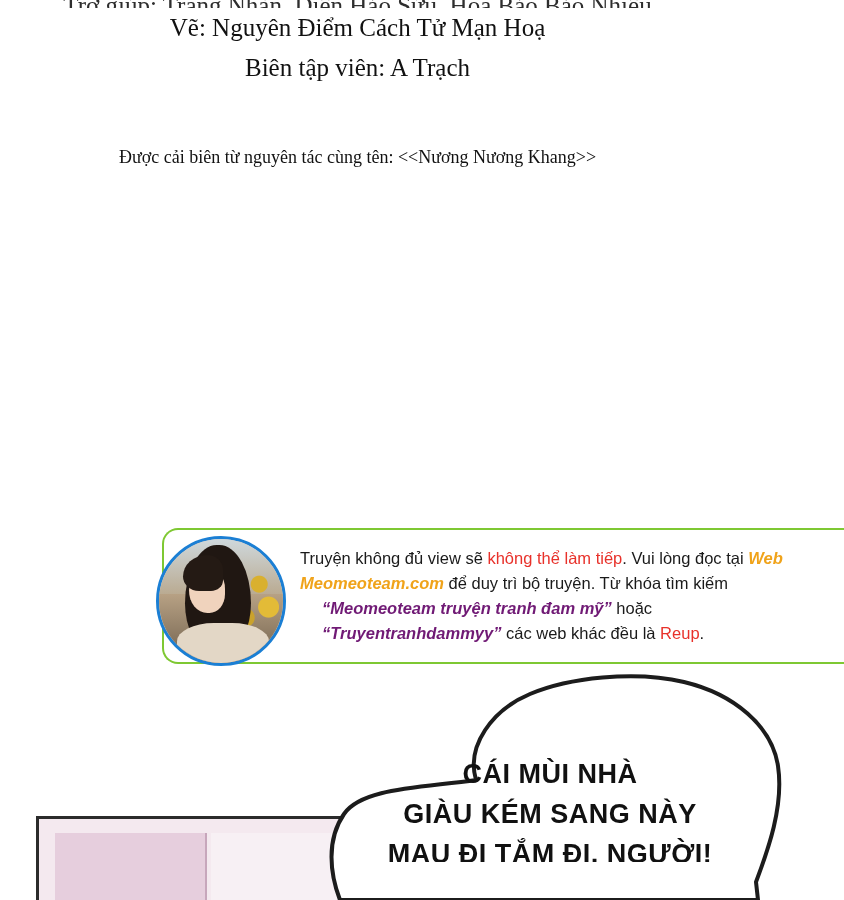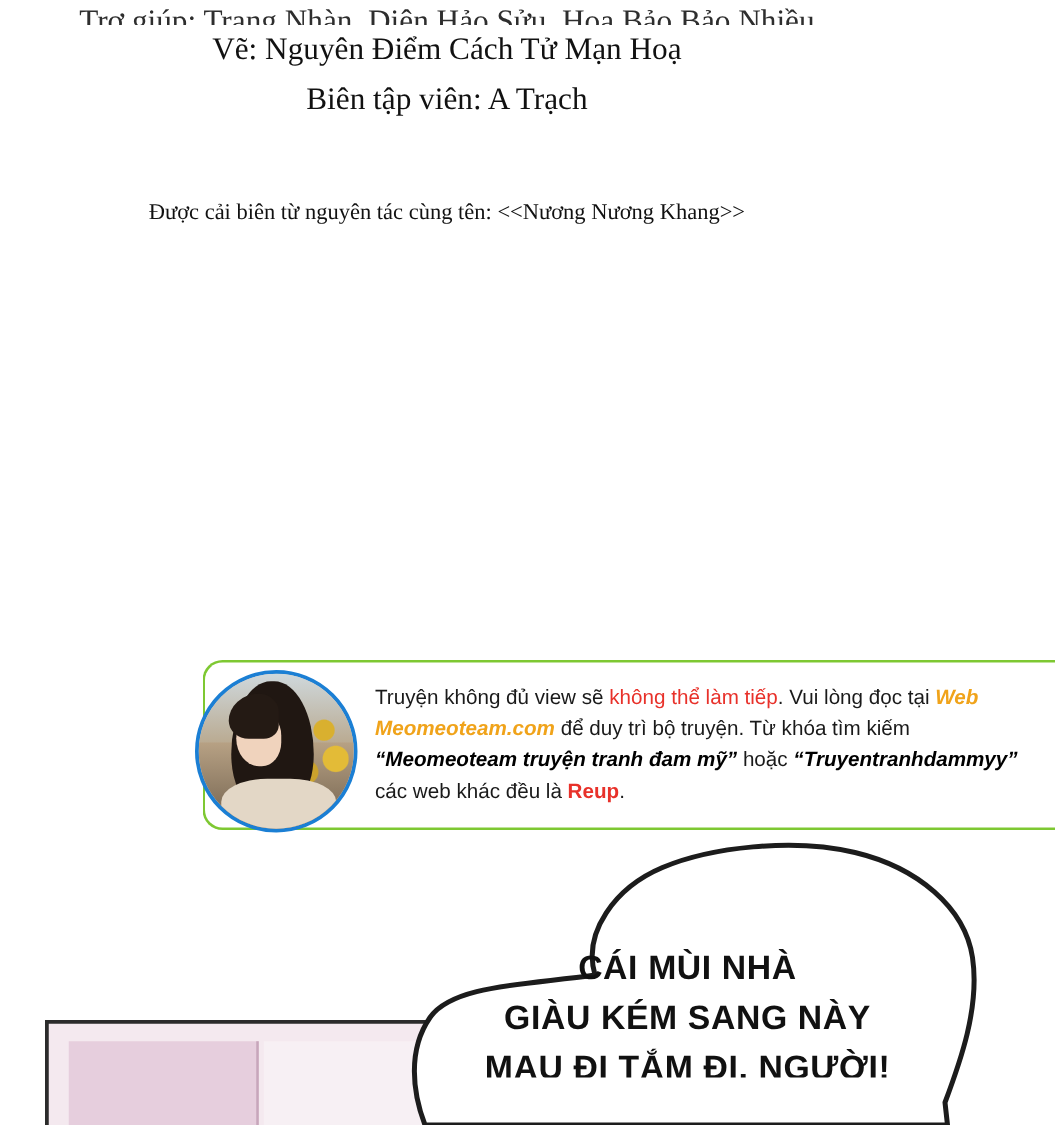"Trợ giúp: Trang Nhàn, Diên" .credits { top: 12px -> 0 }
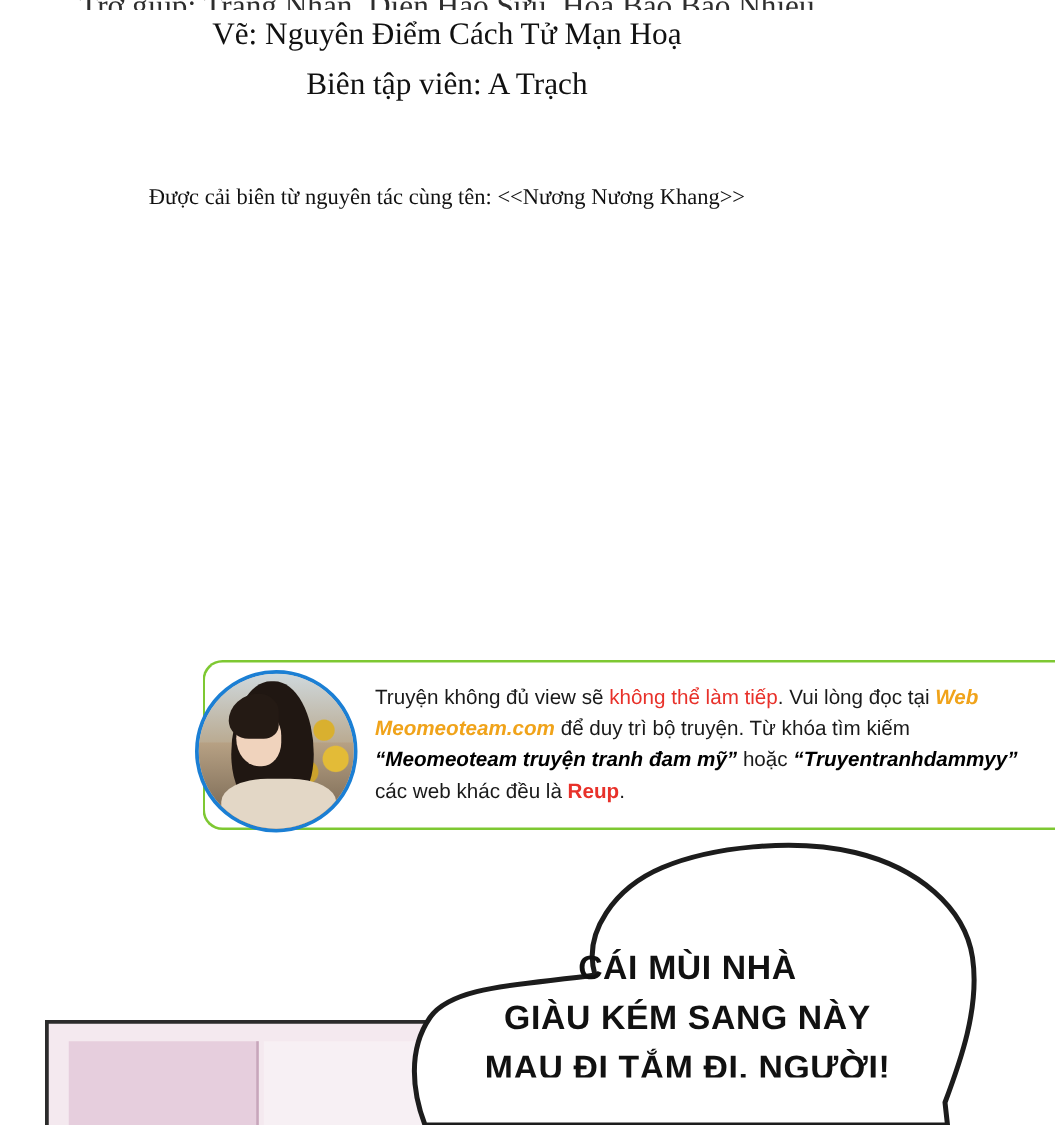"“Meomeoteam truyện tranh đam mỹ”" .t-green { color: #000000 -> #701a75; margin-left: none -> 22px }
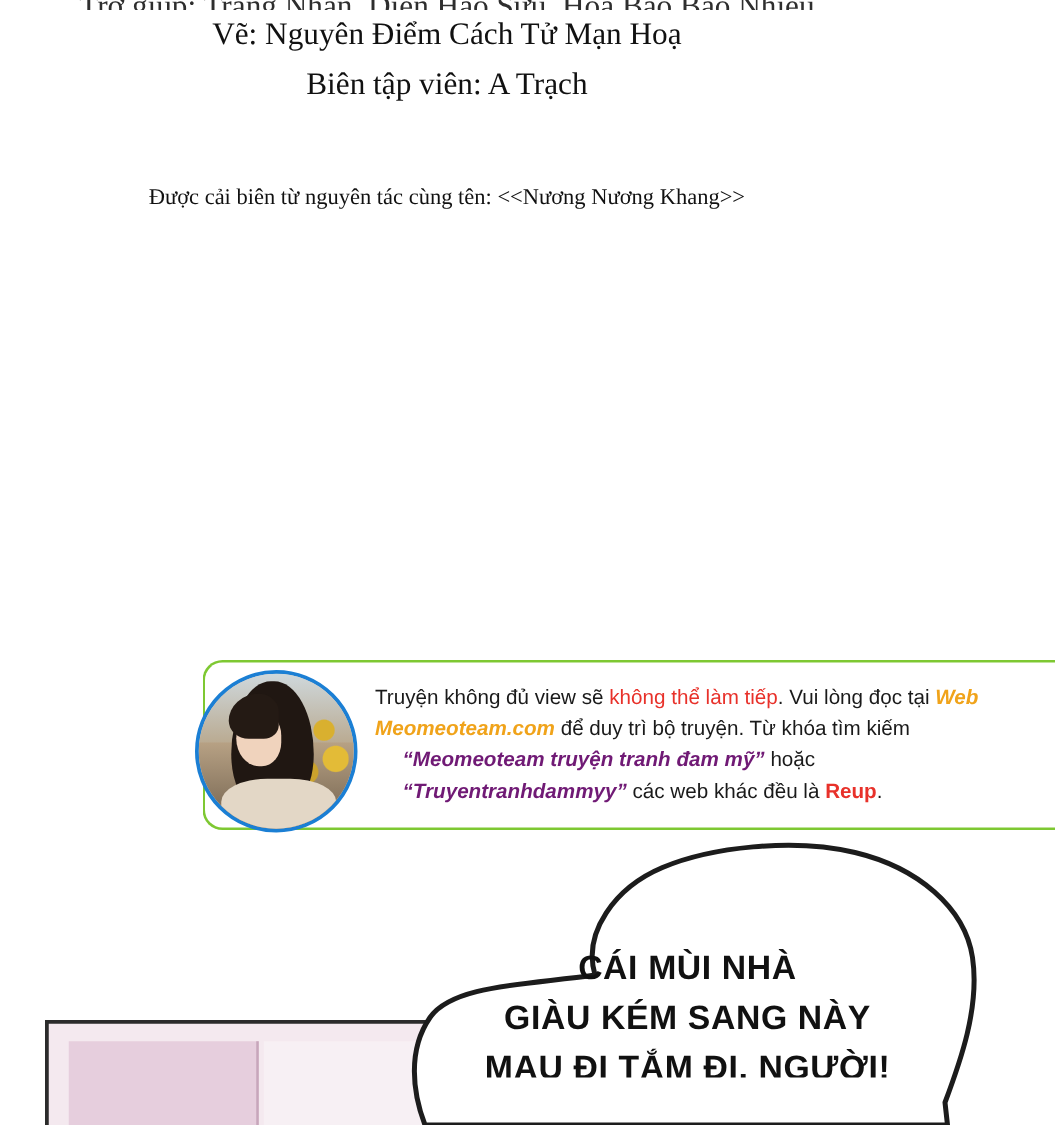"Reup" .t-reup { font-weight: bold -> normal }
